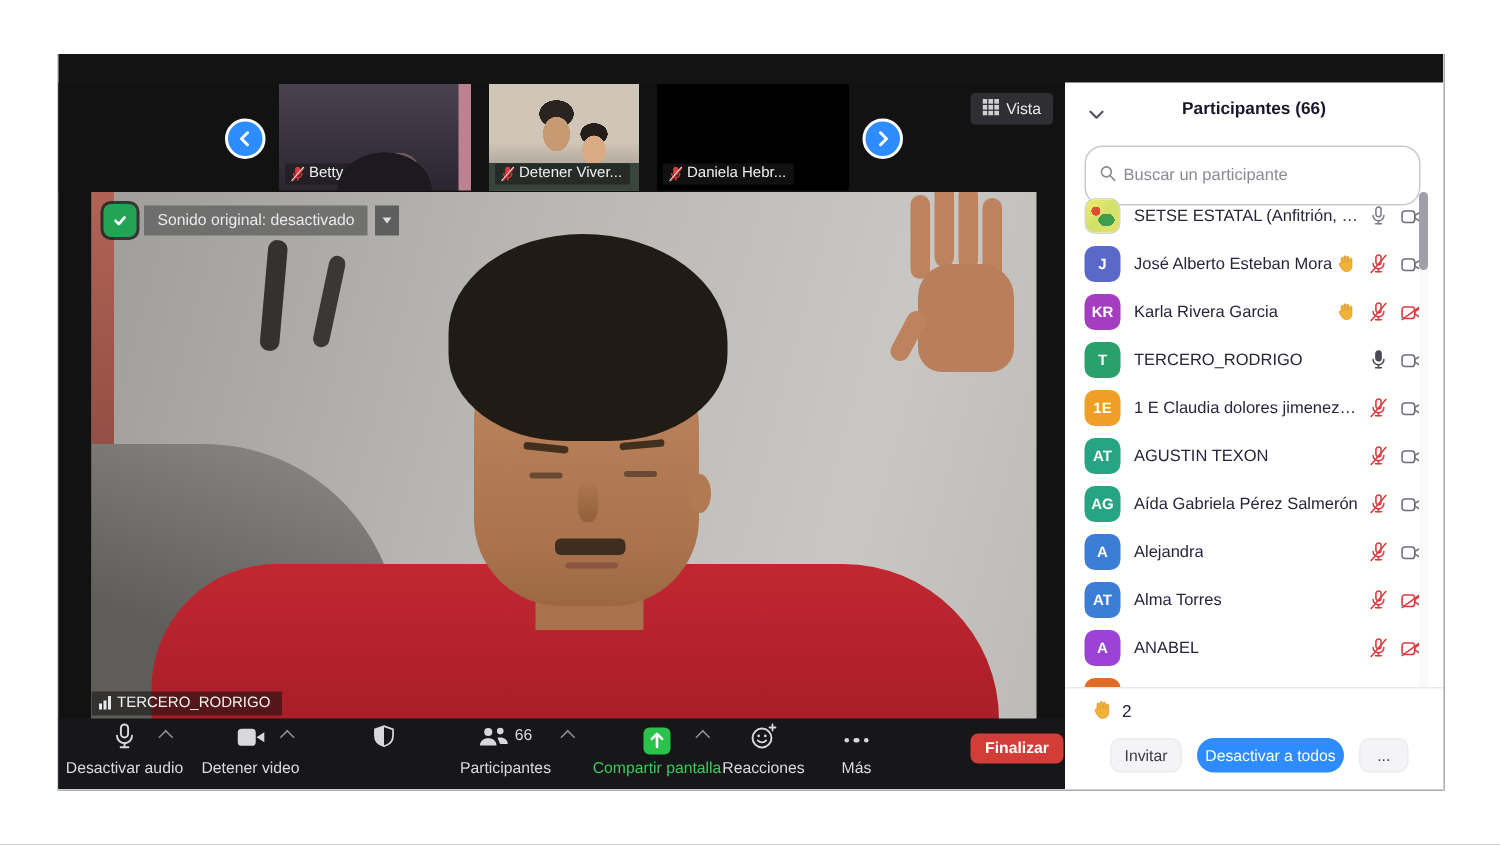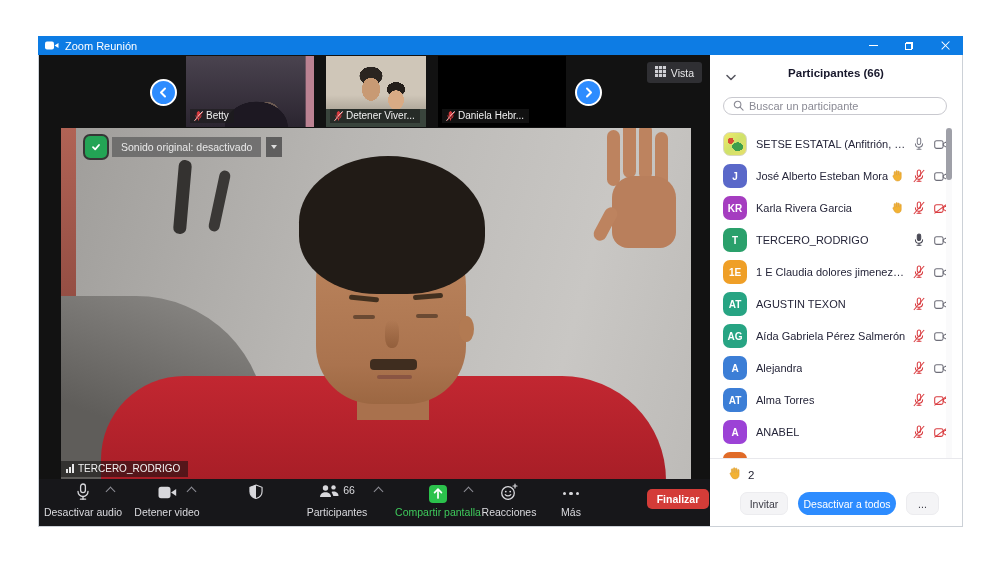"Zoom Reunión" div.titlebar { html: <div> <span> <svg> <rect></rect> <path></path> </svg> </span> <span>Zoom Reunión</span> <div> <div> <span></span> </div> <div> <span> <i></i> <i></i> </span> </div> <div> <span></span> </div> </div> </div> -> none }
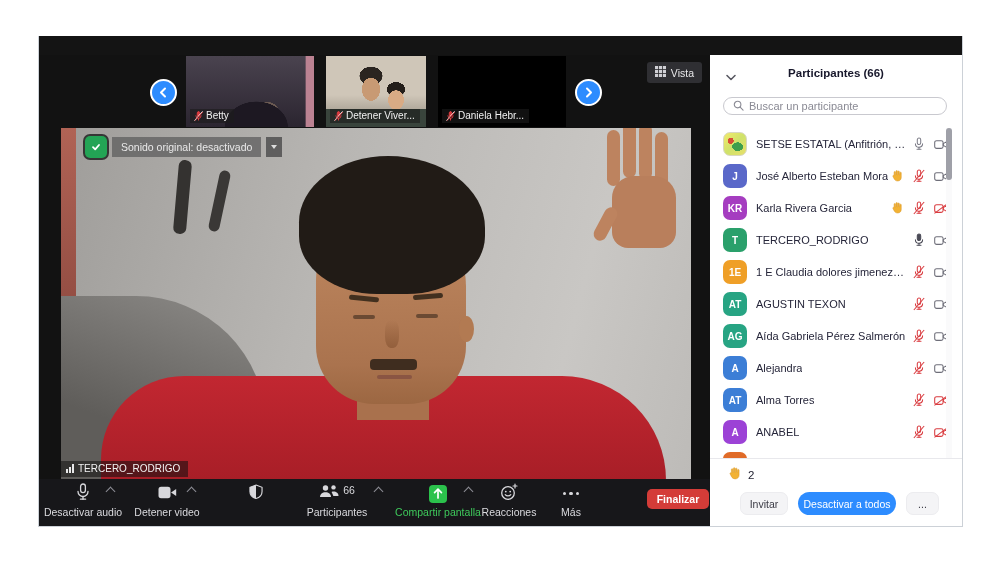"Buscar un participante" .search-box { height: 18px -> 40px }
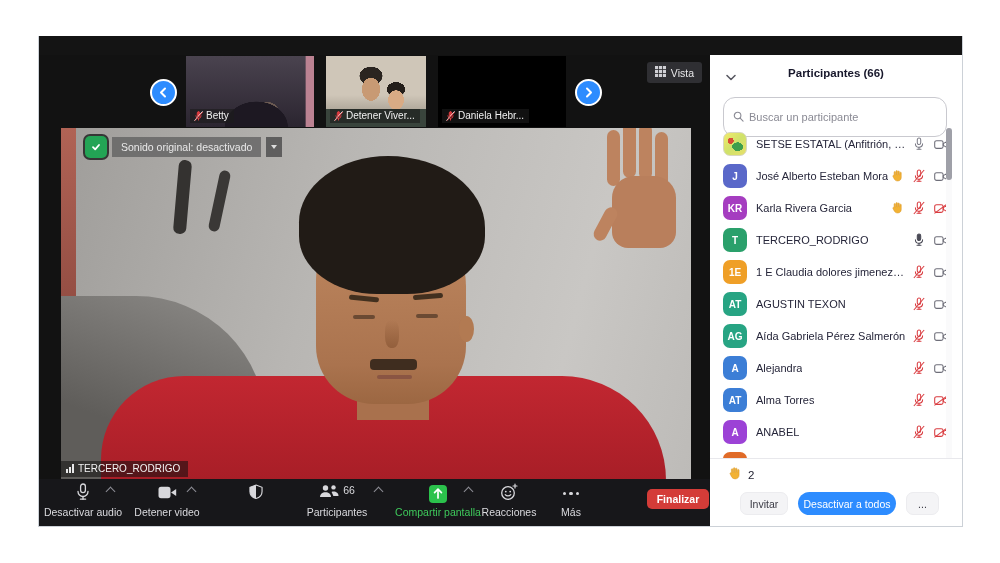"Sonido original: desactivado" .mv-badges { left: 24px -> 8px }
